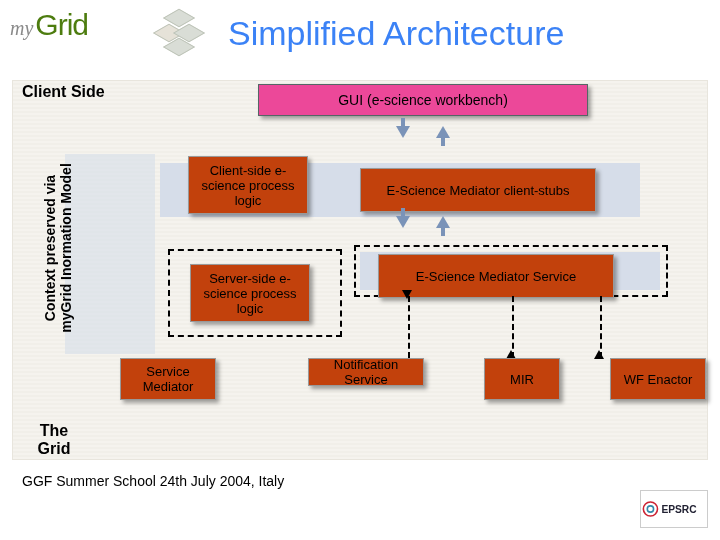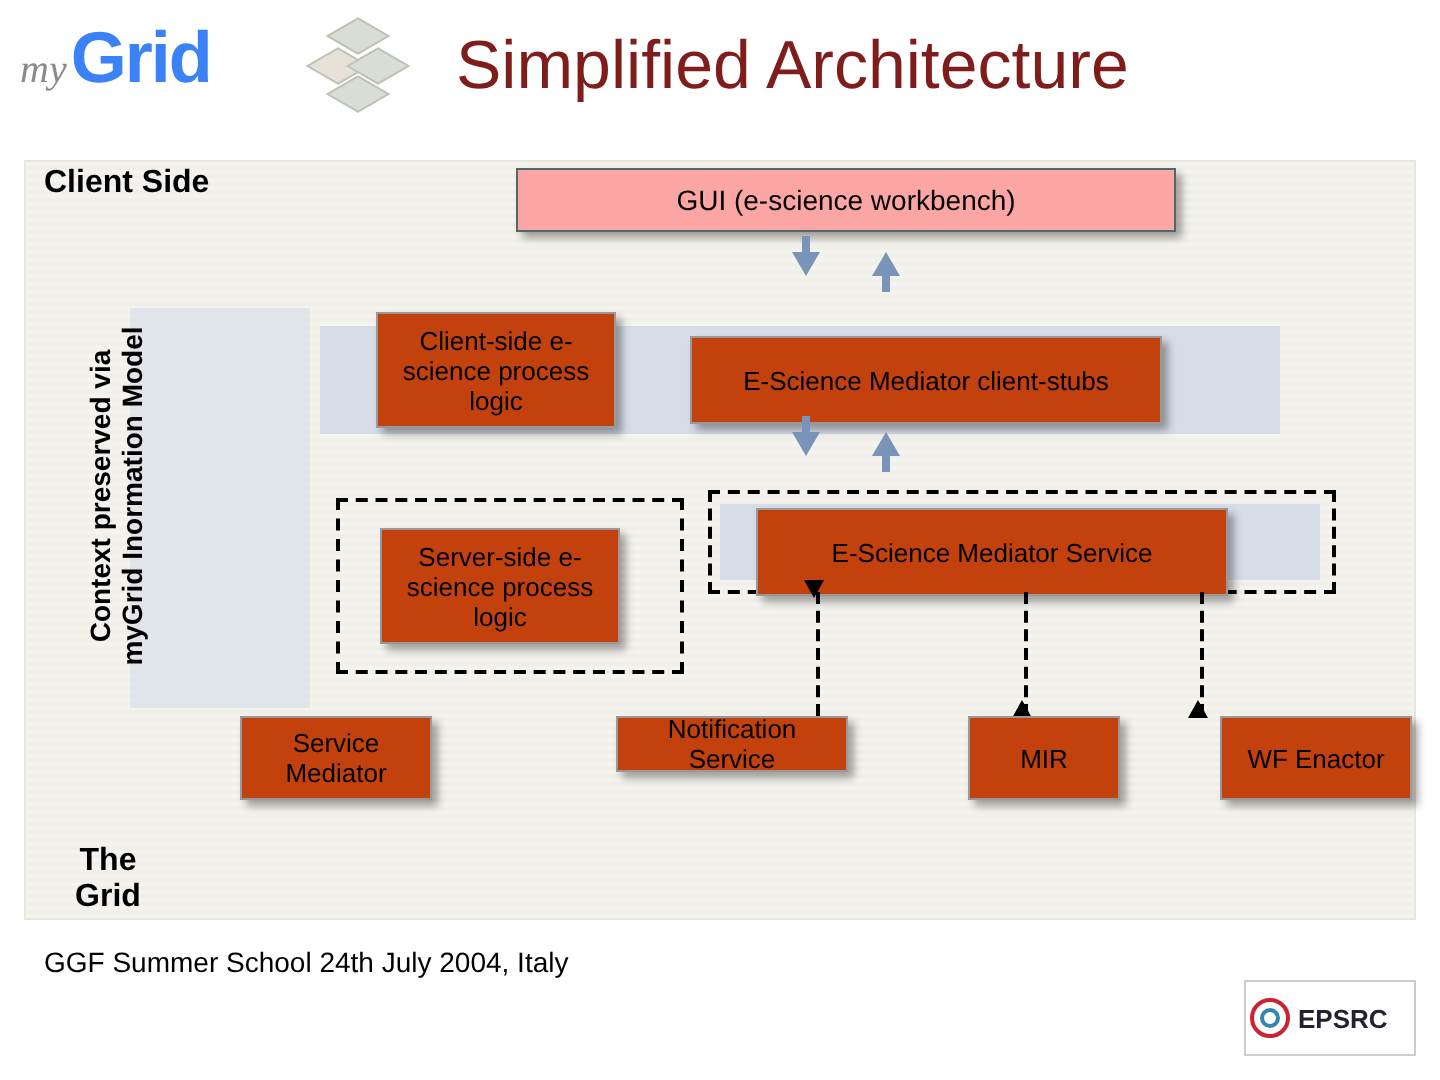"Grid" .logo .grid { color: #3b82f6 -> #4d7c0f; font-size: 36px -> 30px; font-weight: 700 -> 400 }
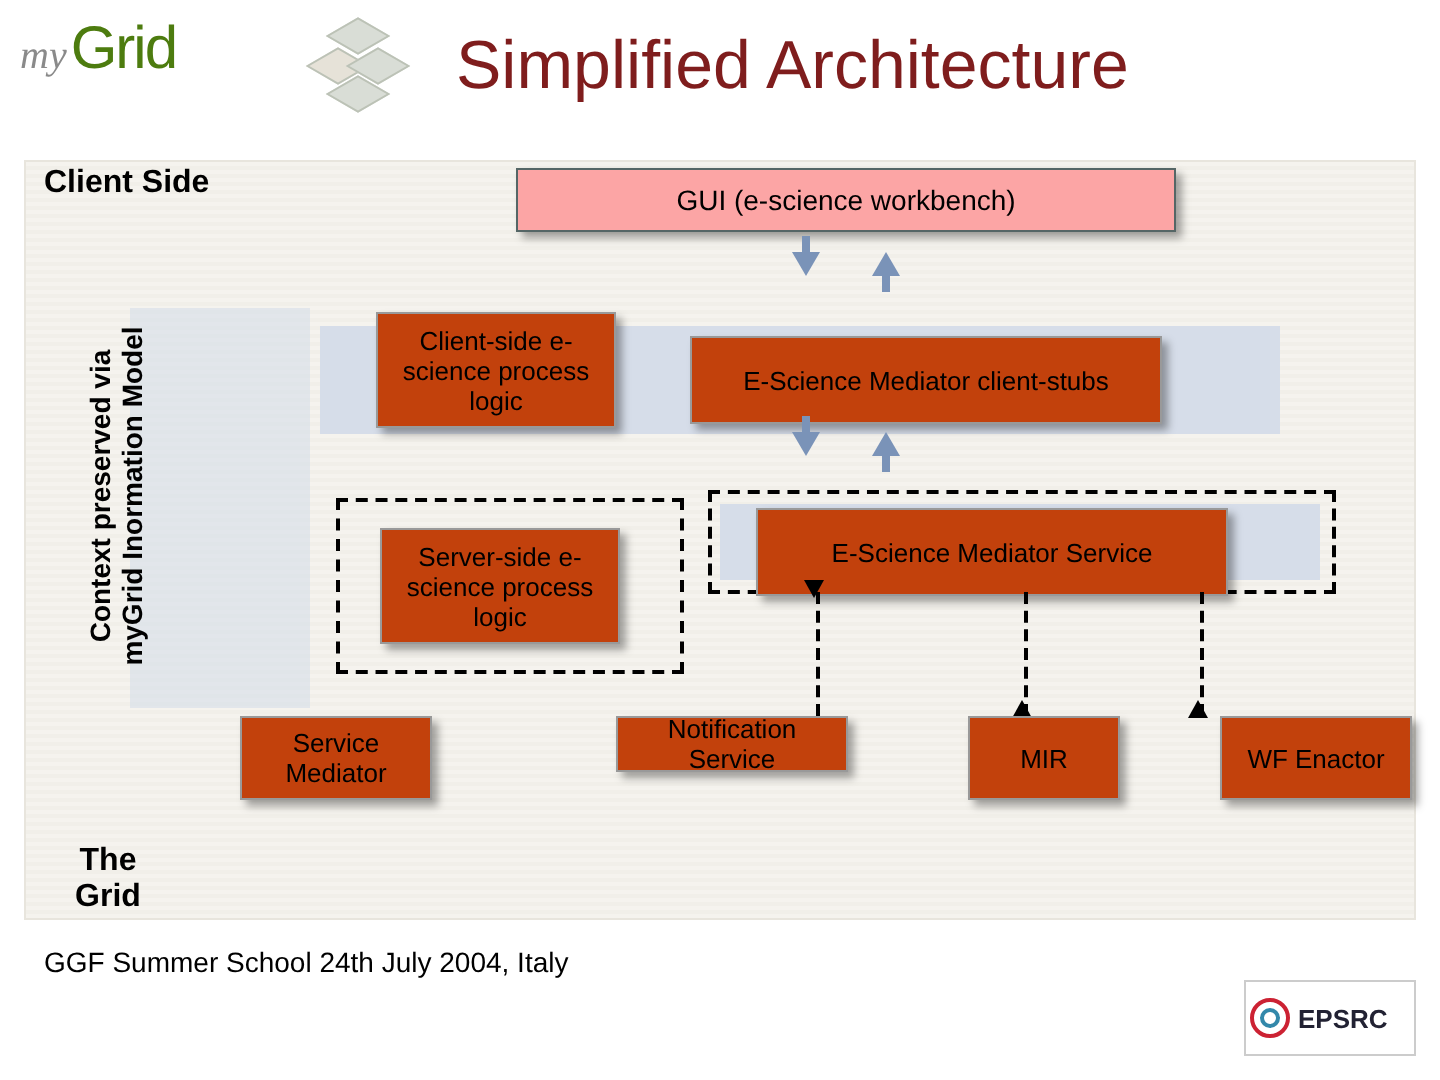"Simplified Architecture" .title { color: #7f1d1d -> #3b82f6 }
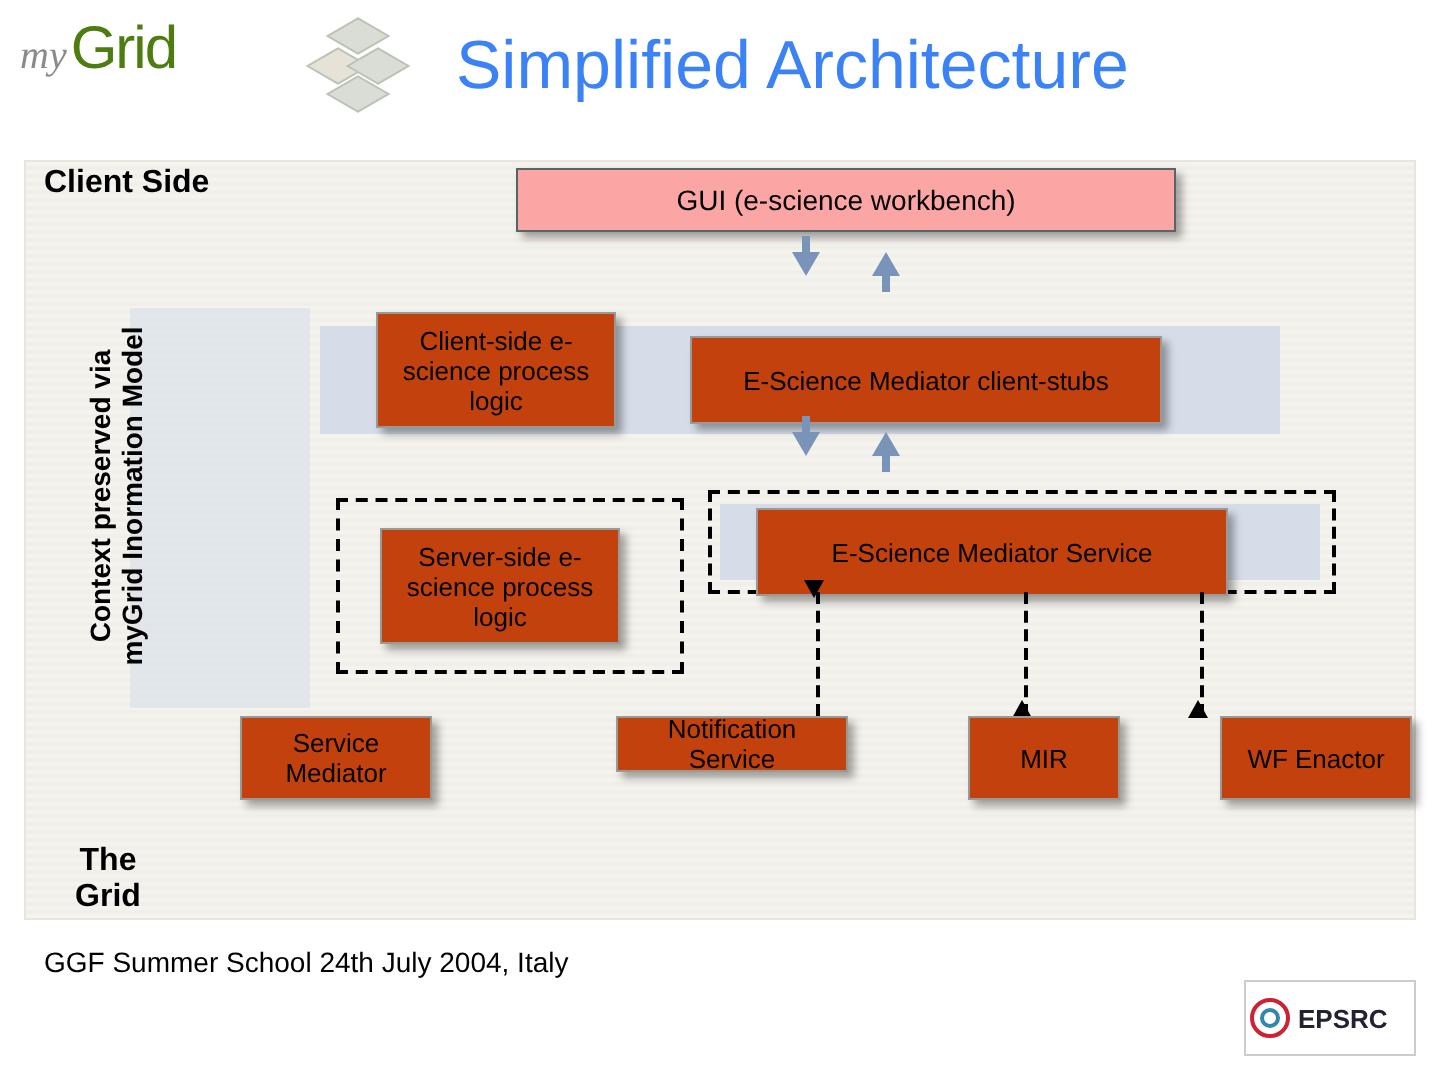"GUI (e-science workbench)" .gui { background: #fca5a5 -> #ec4899 }
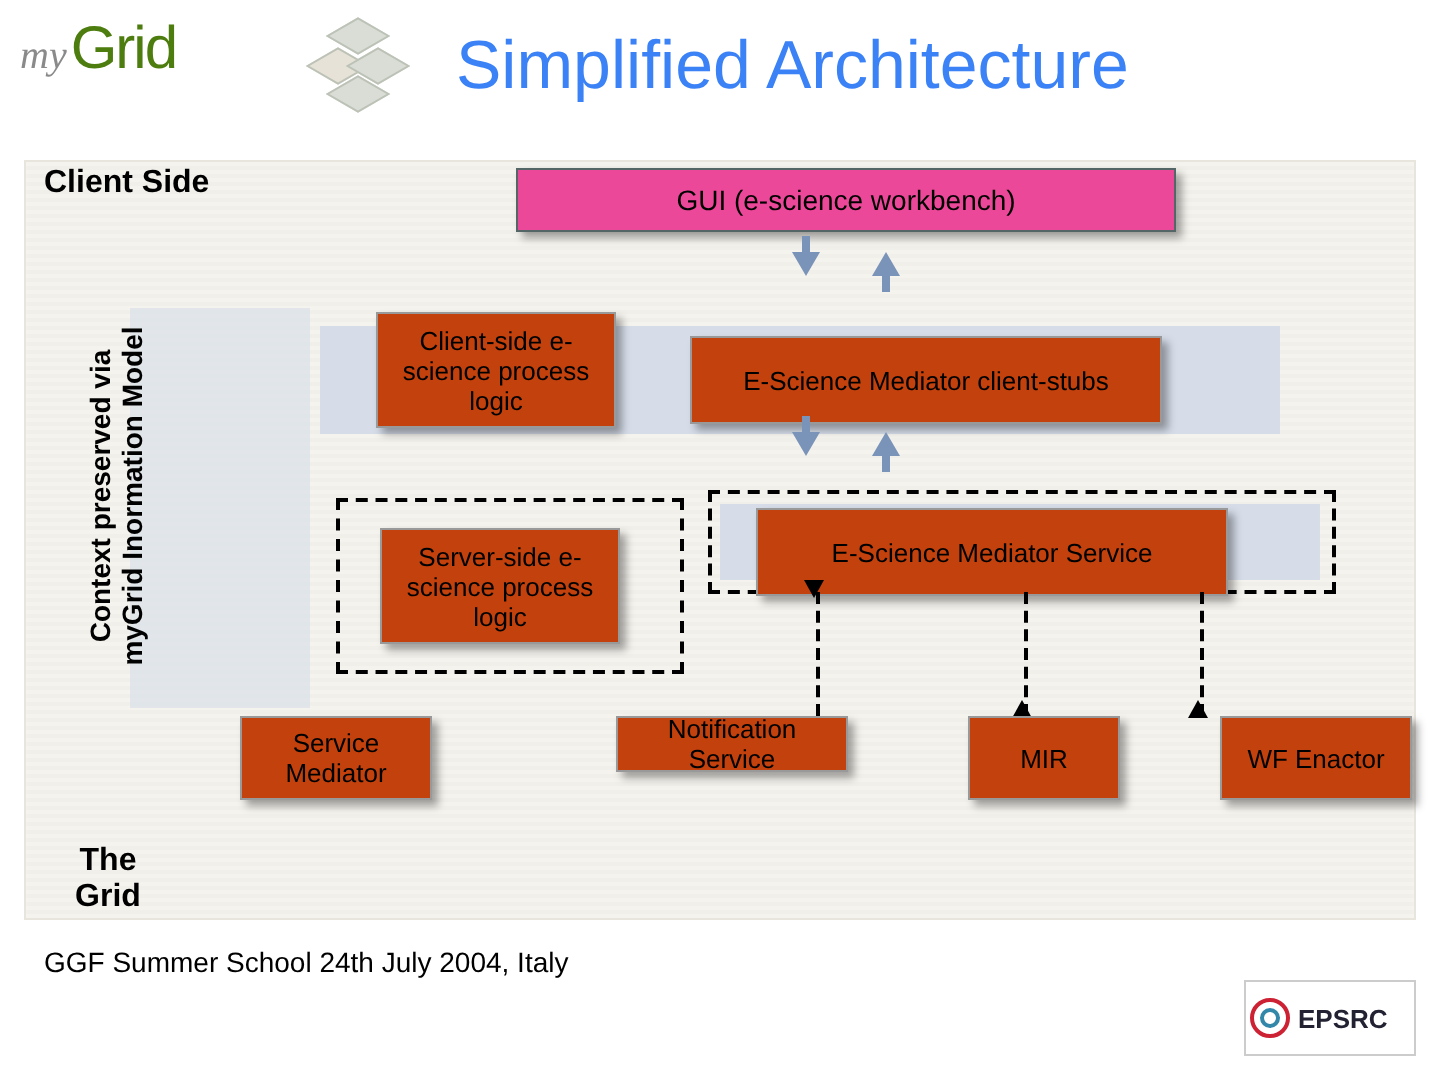"E-Science Mediator client-stubs" div.box { left: 345px -> 360px }
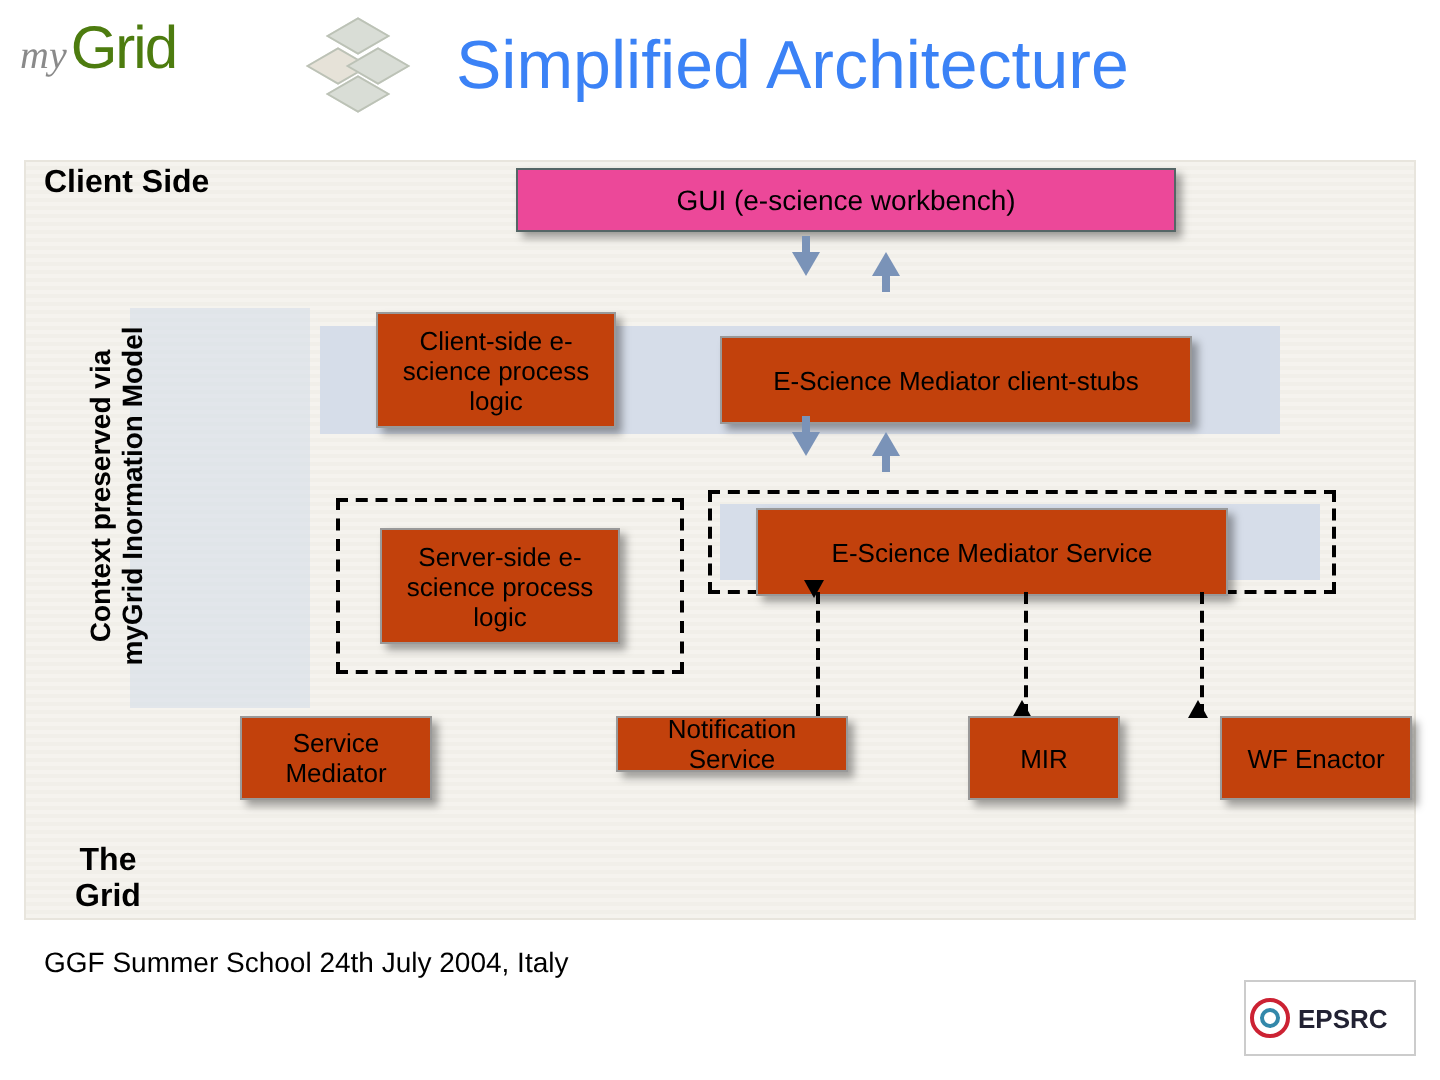"EPSRC" .epsrc { width: 86px -> 68px }
